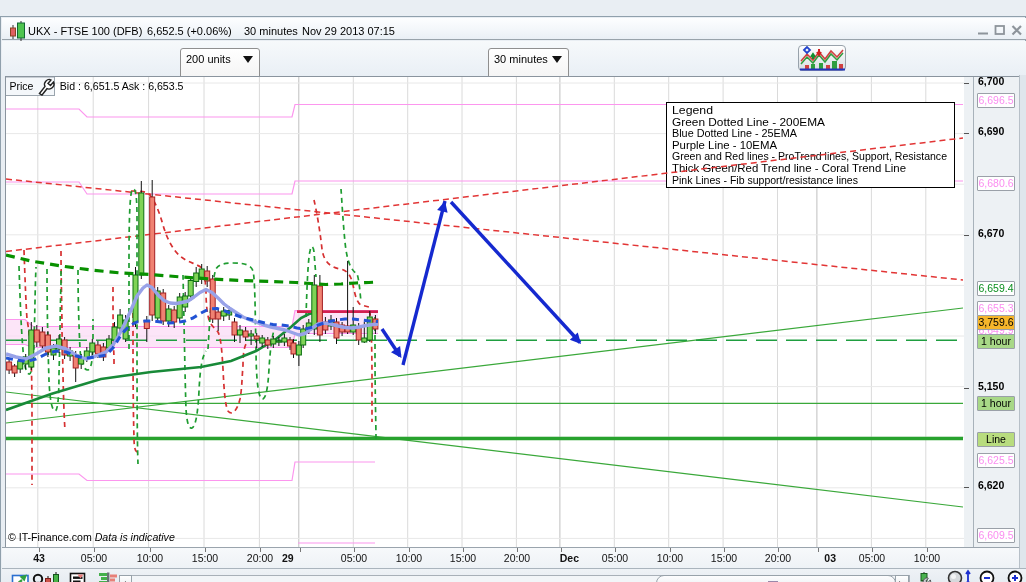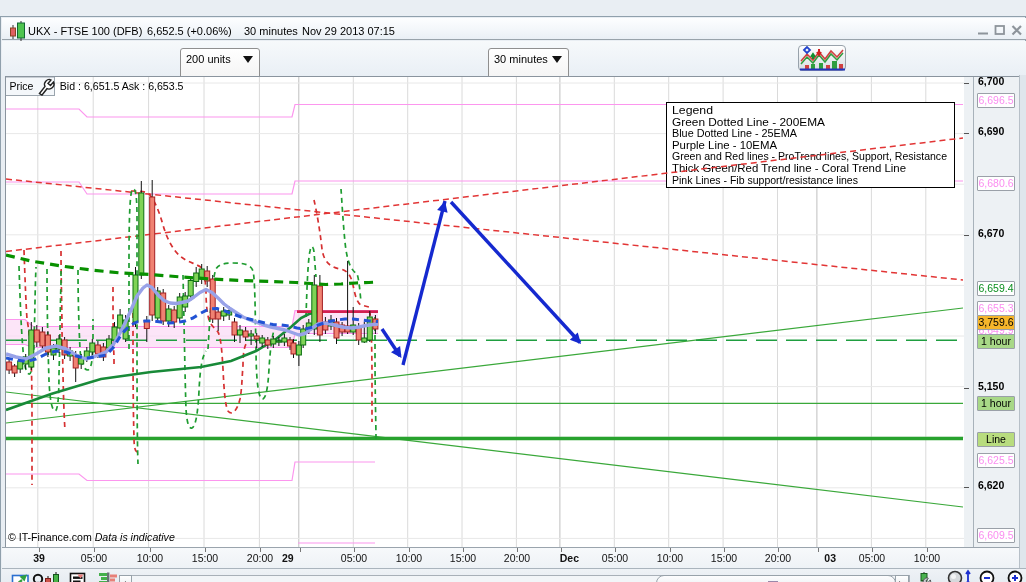"39" div.tl { text: 39 -> 43 }
